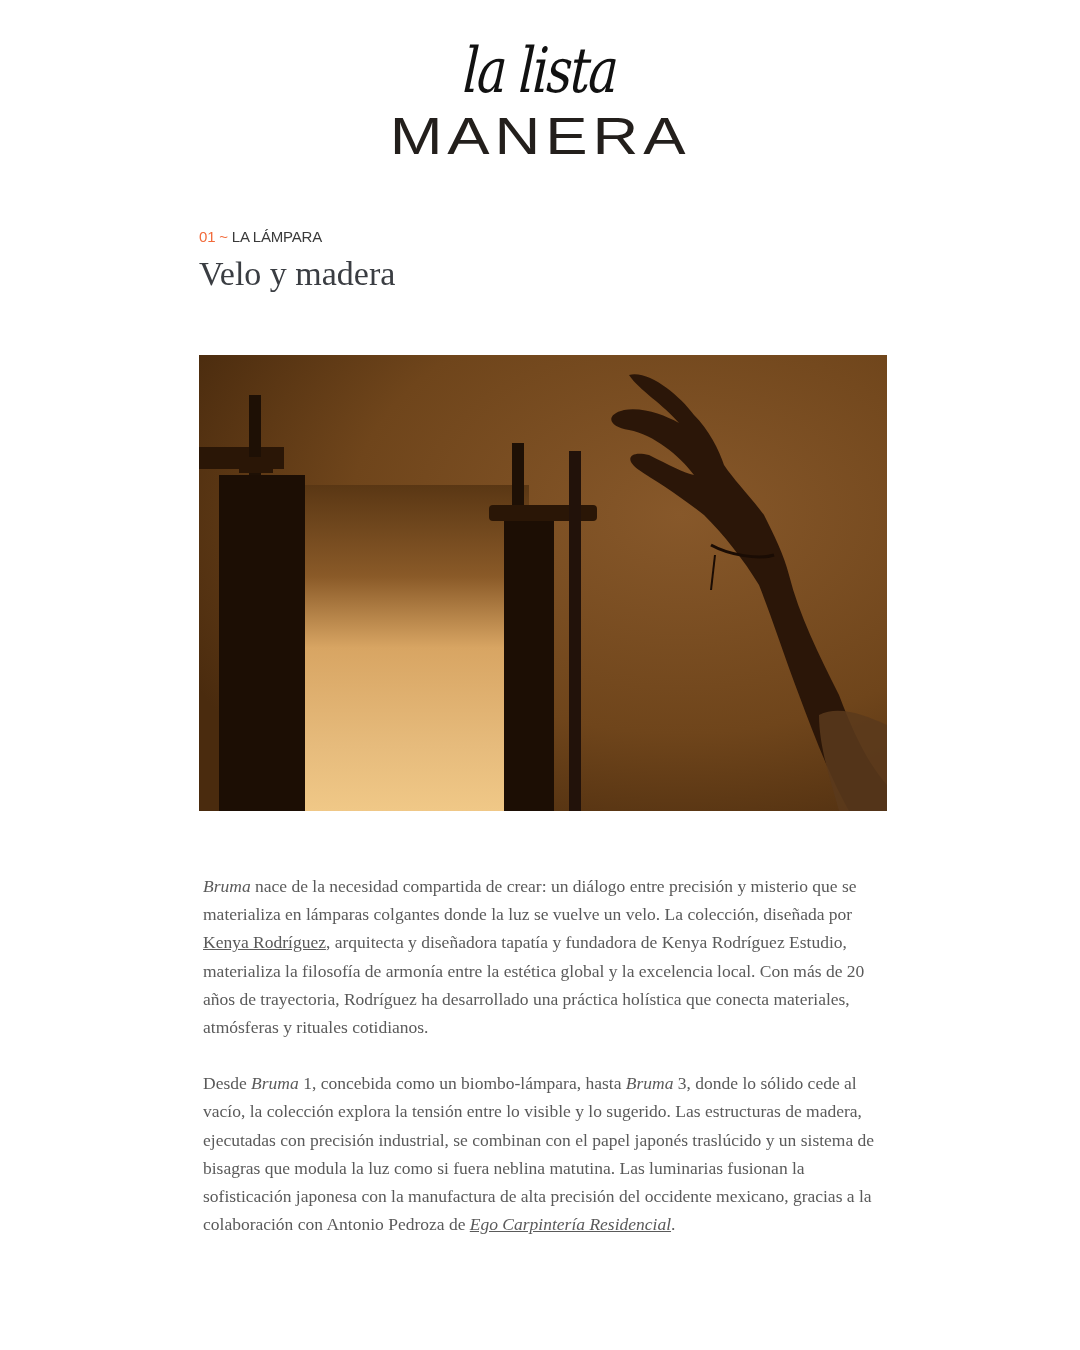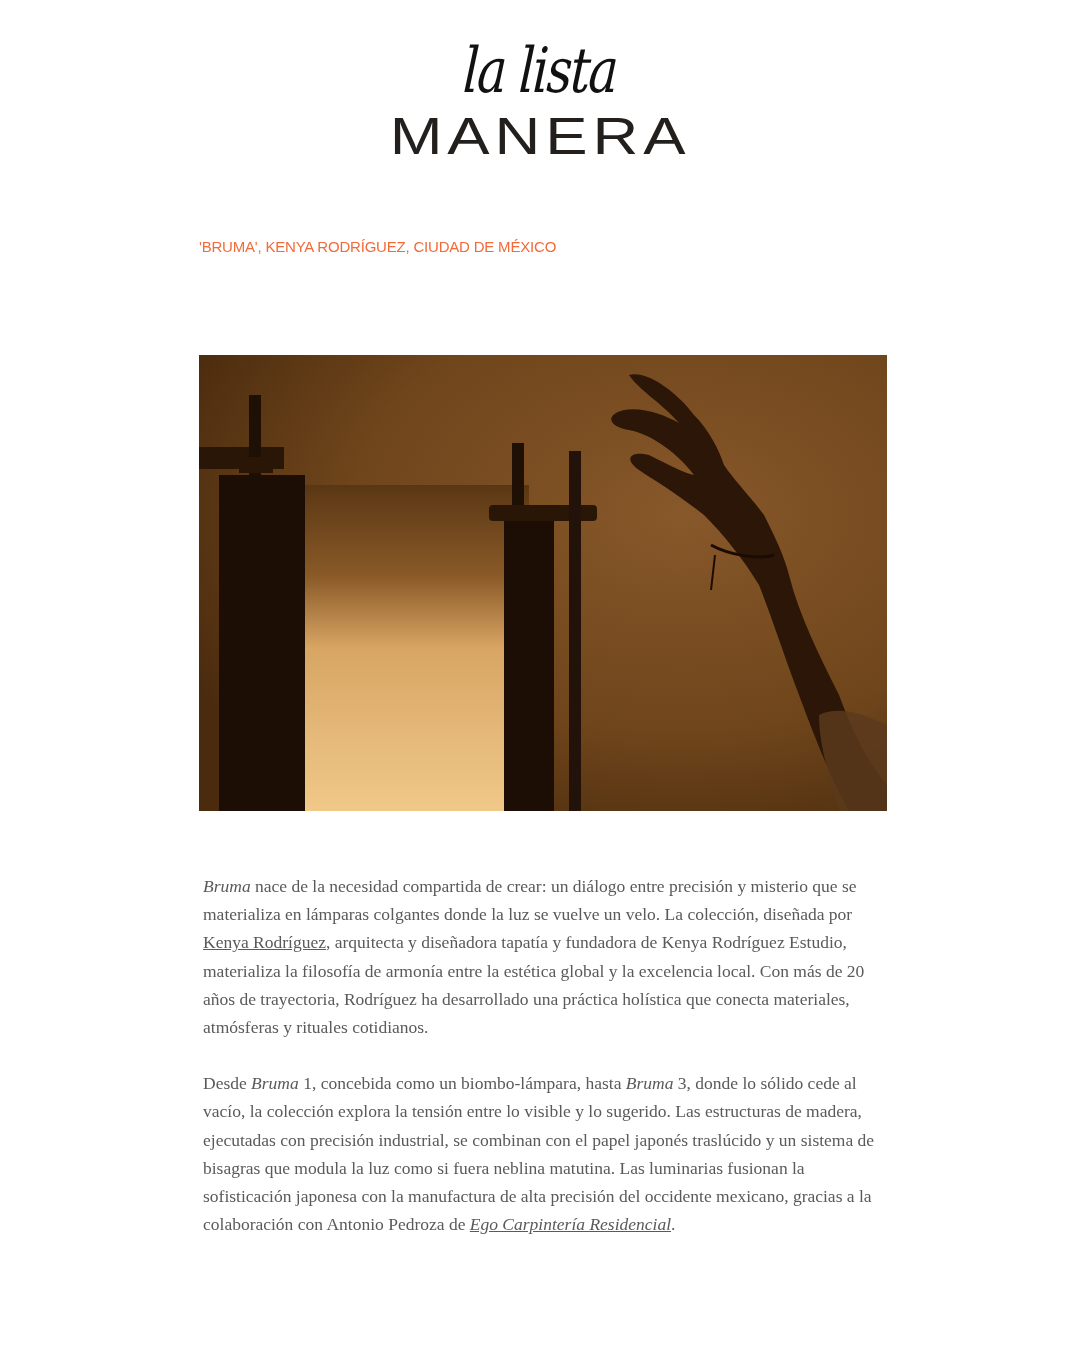"01 ~ LA LÁMPARA" p.kicker { html: none -> <p> <span>01 ~</span> <span>LA LÁMPARA</span> </p> }
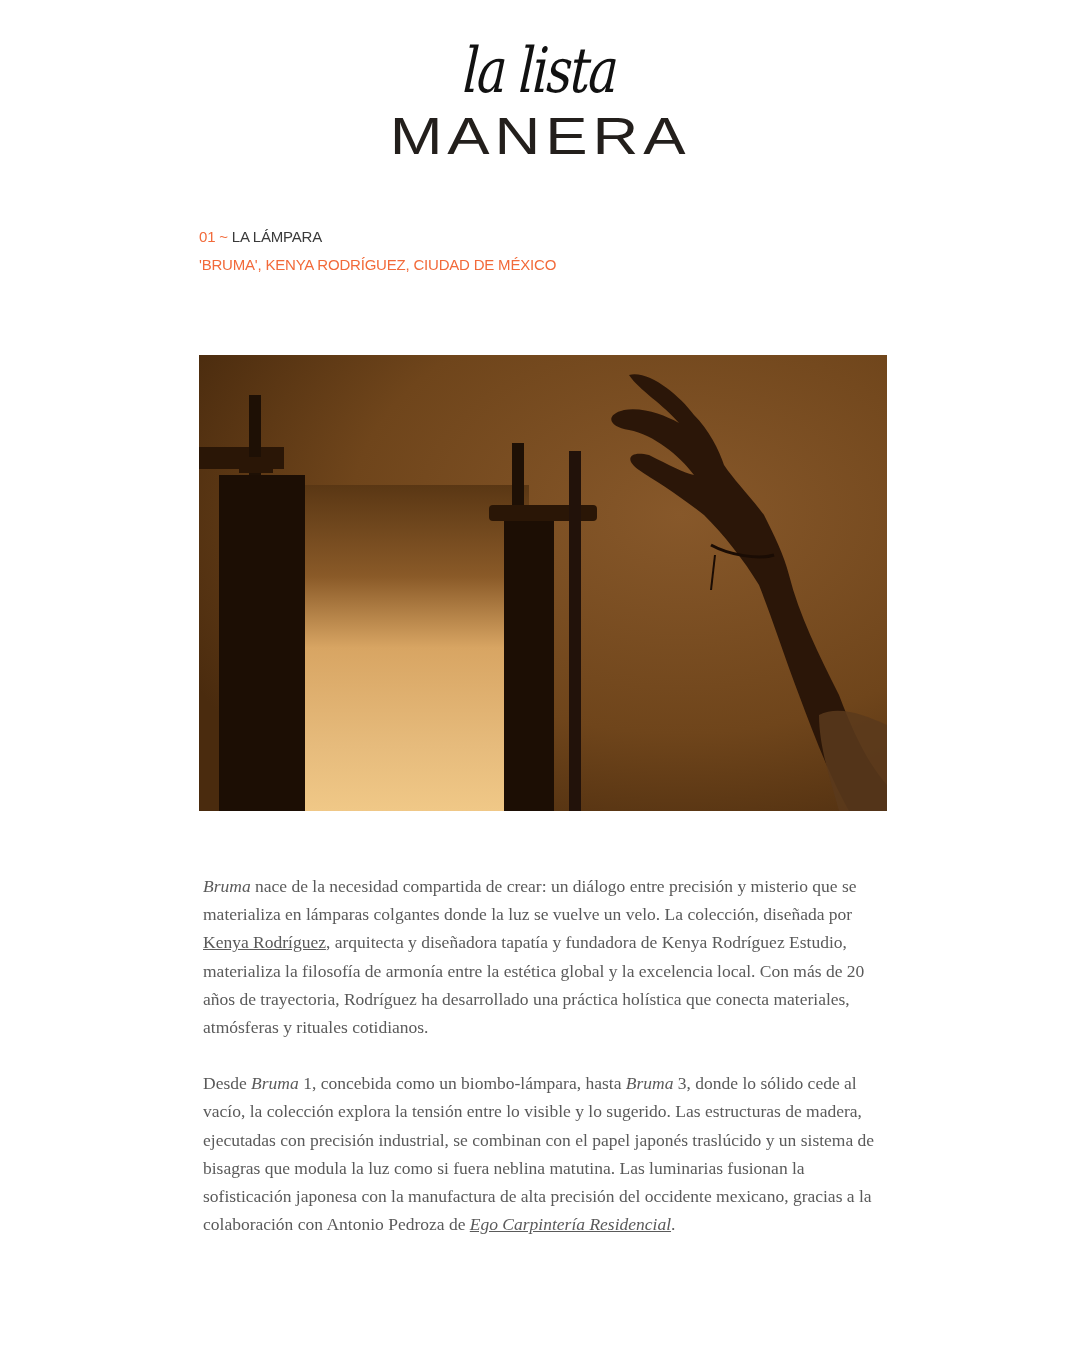"Velo y madera" h1.title { html: none -> <h1>Velo y madera</h1> }
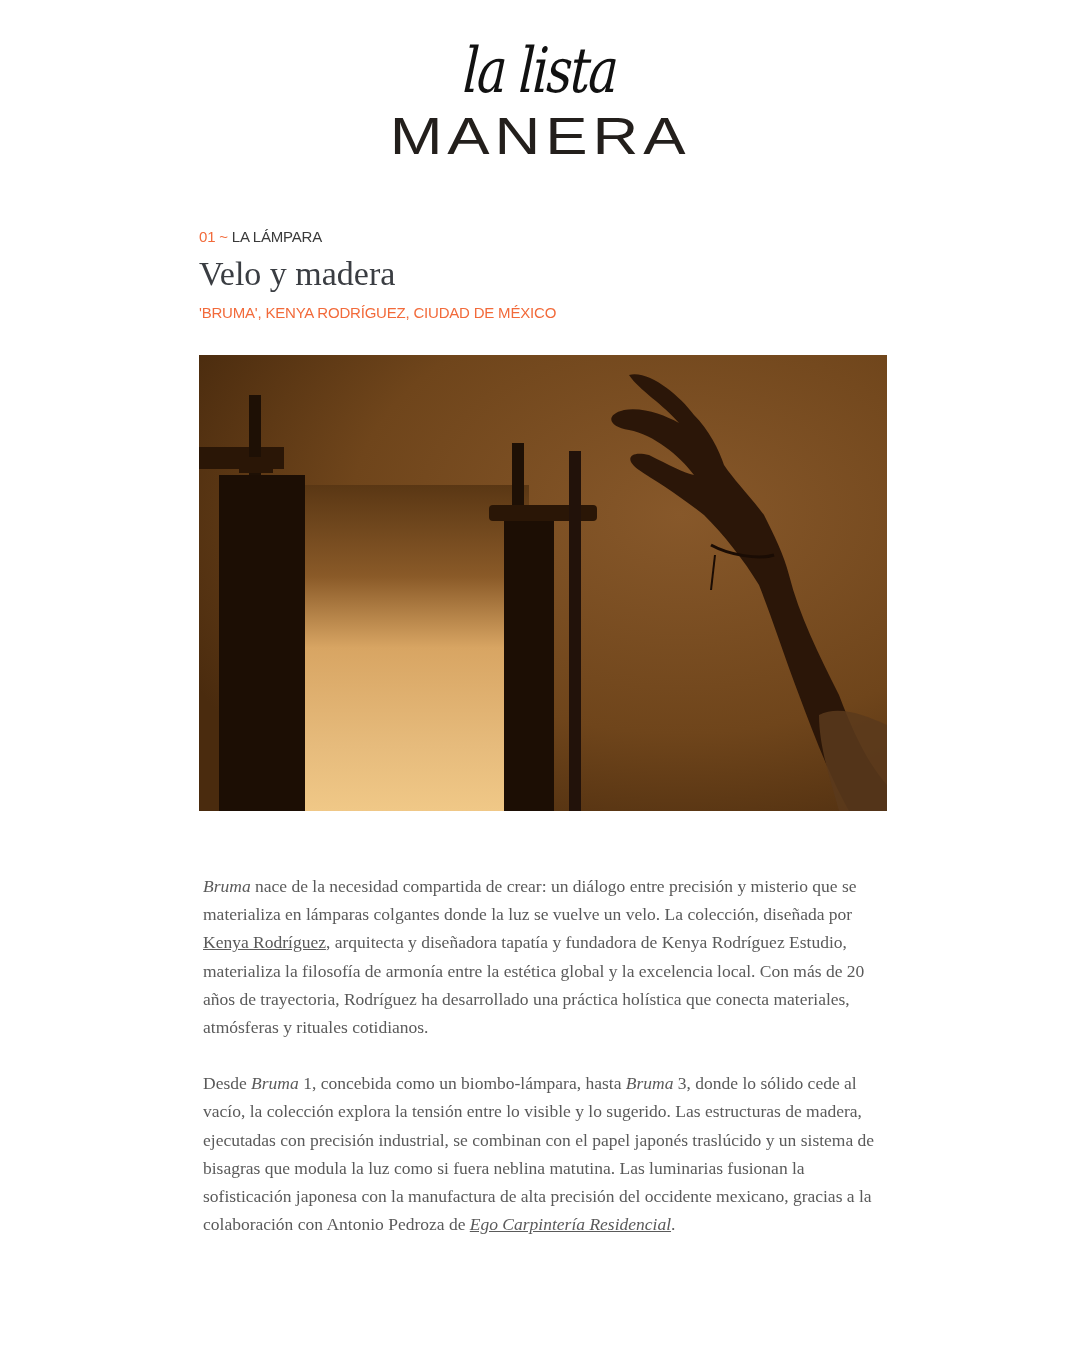"'BRUMA', KENYA RODRÍGUEZ, CIUDAD DE" p.subtitle { html: <p>'BRUMA', KENYA RODRÍGUEZ, CIUDAD DE MÉXICO</p> -> none }
